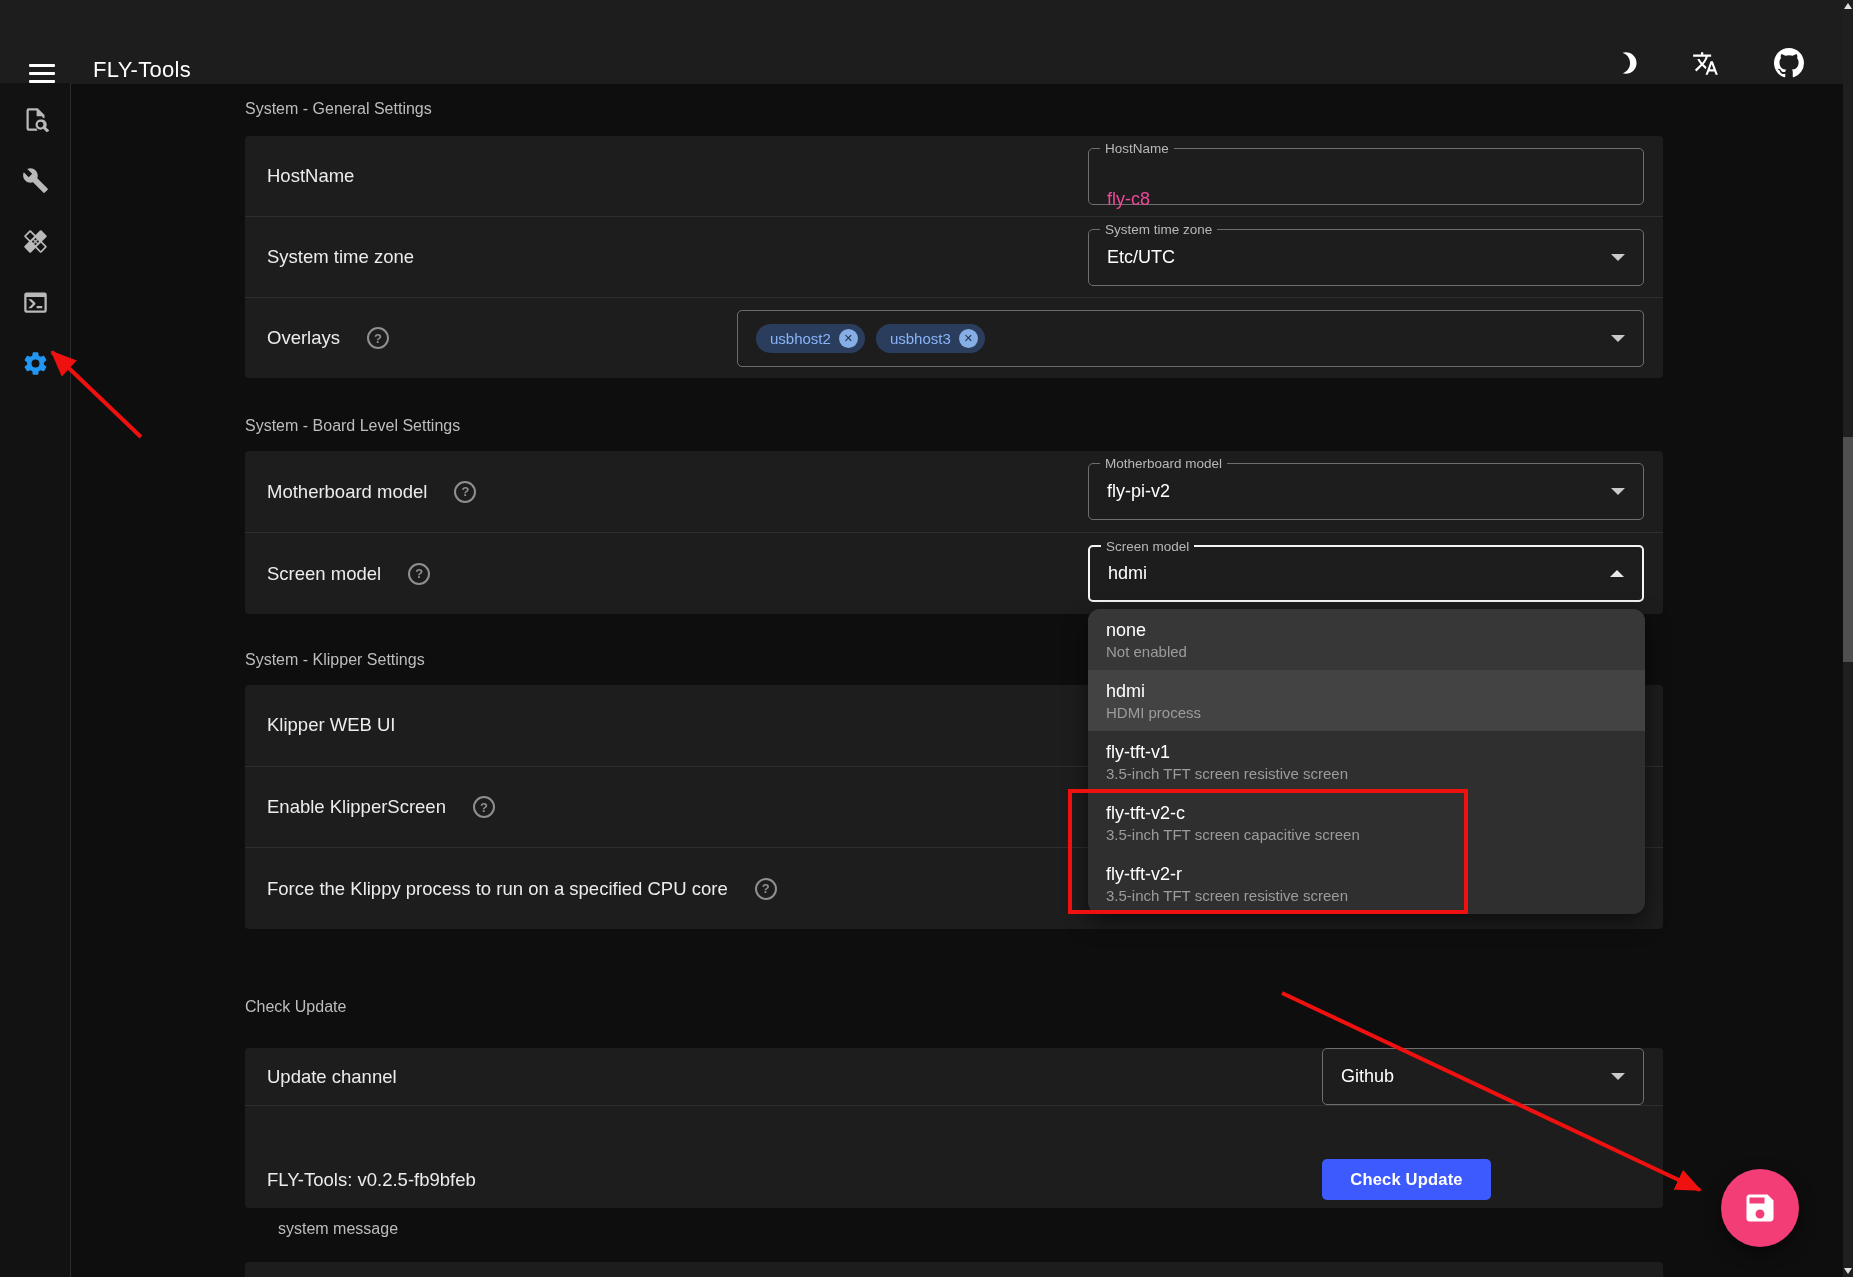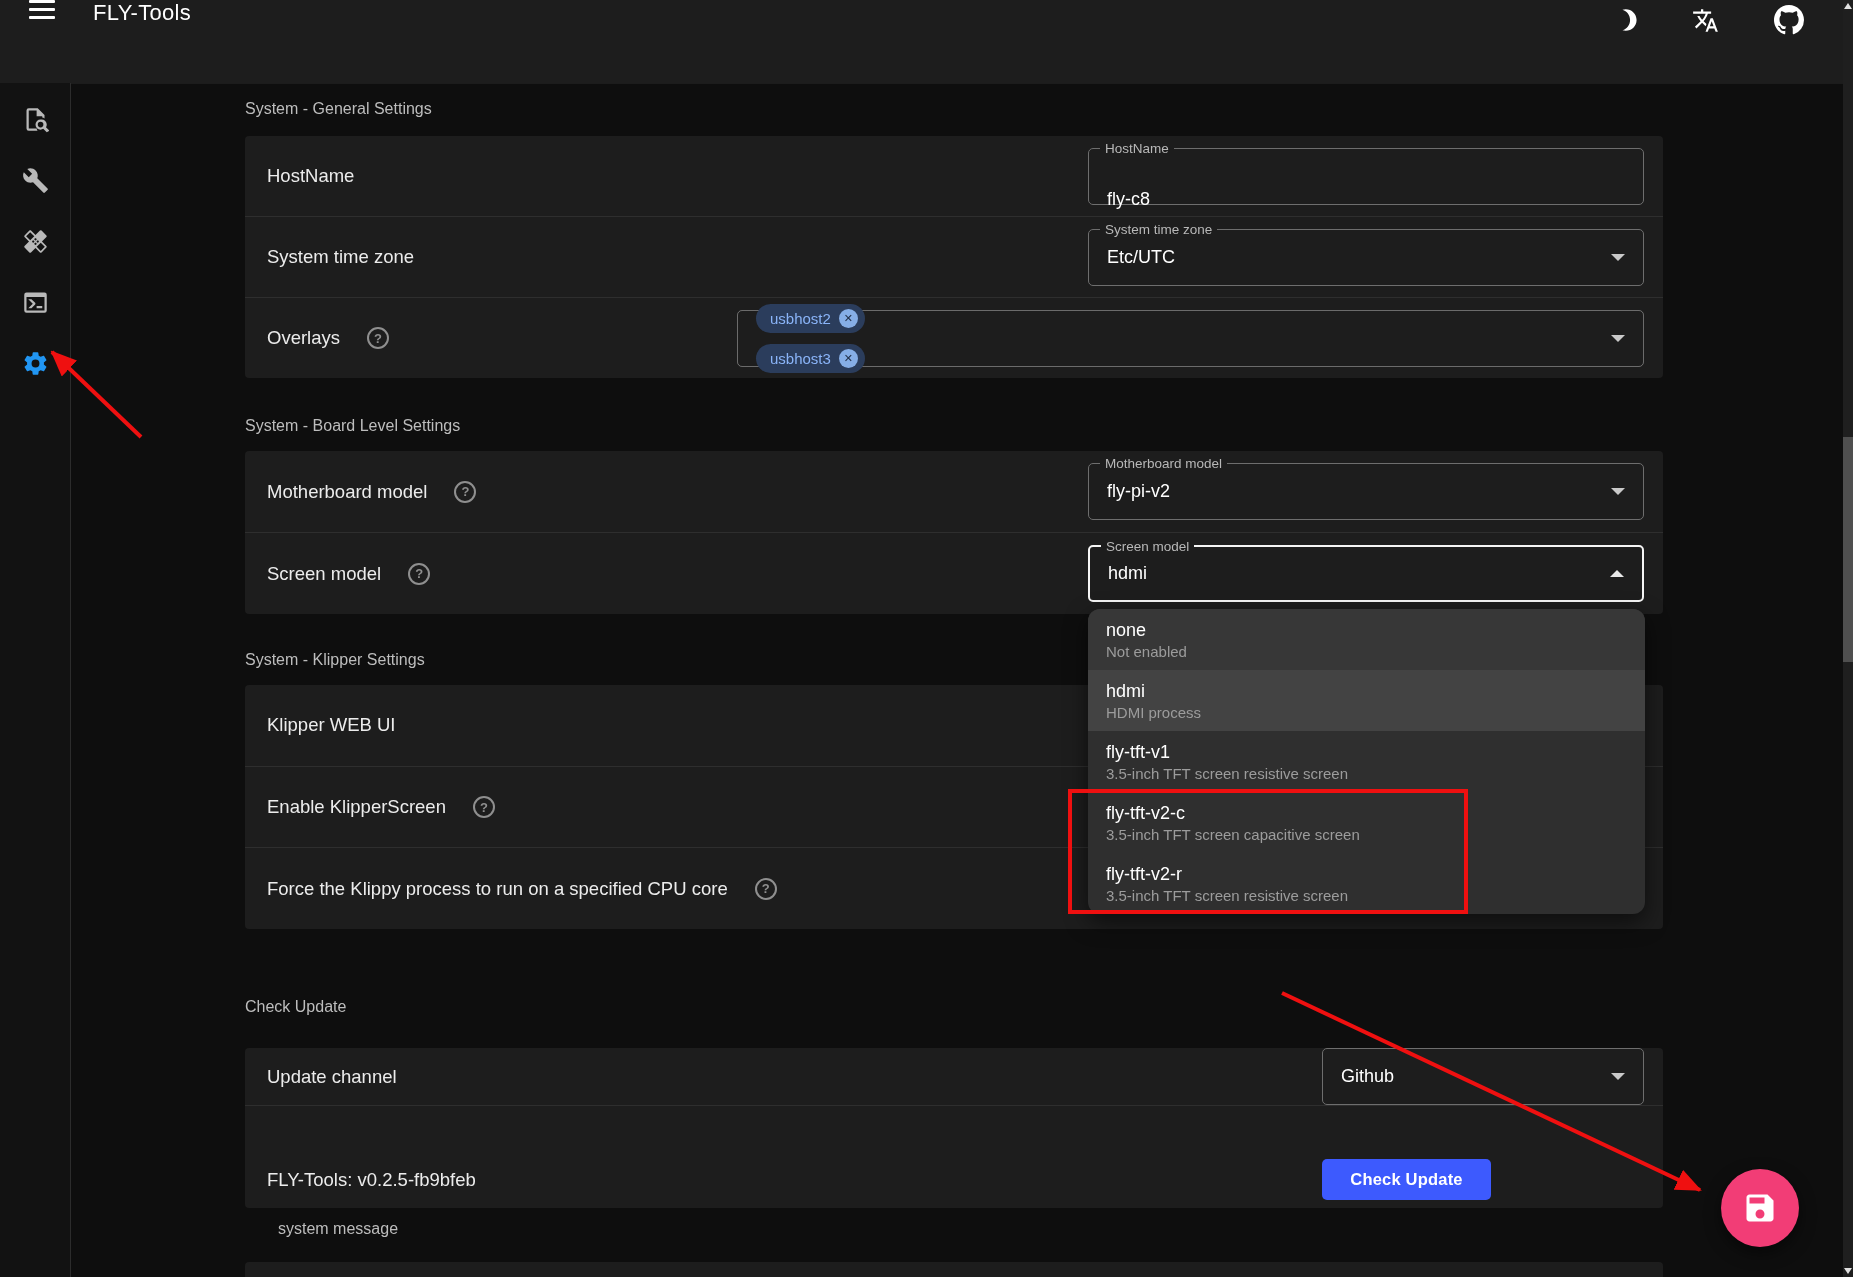"FLY-Tools" .topbar { align-items: flex-start -> flex-end }
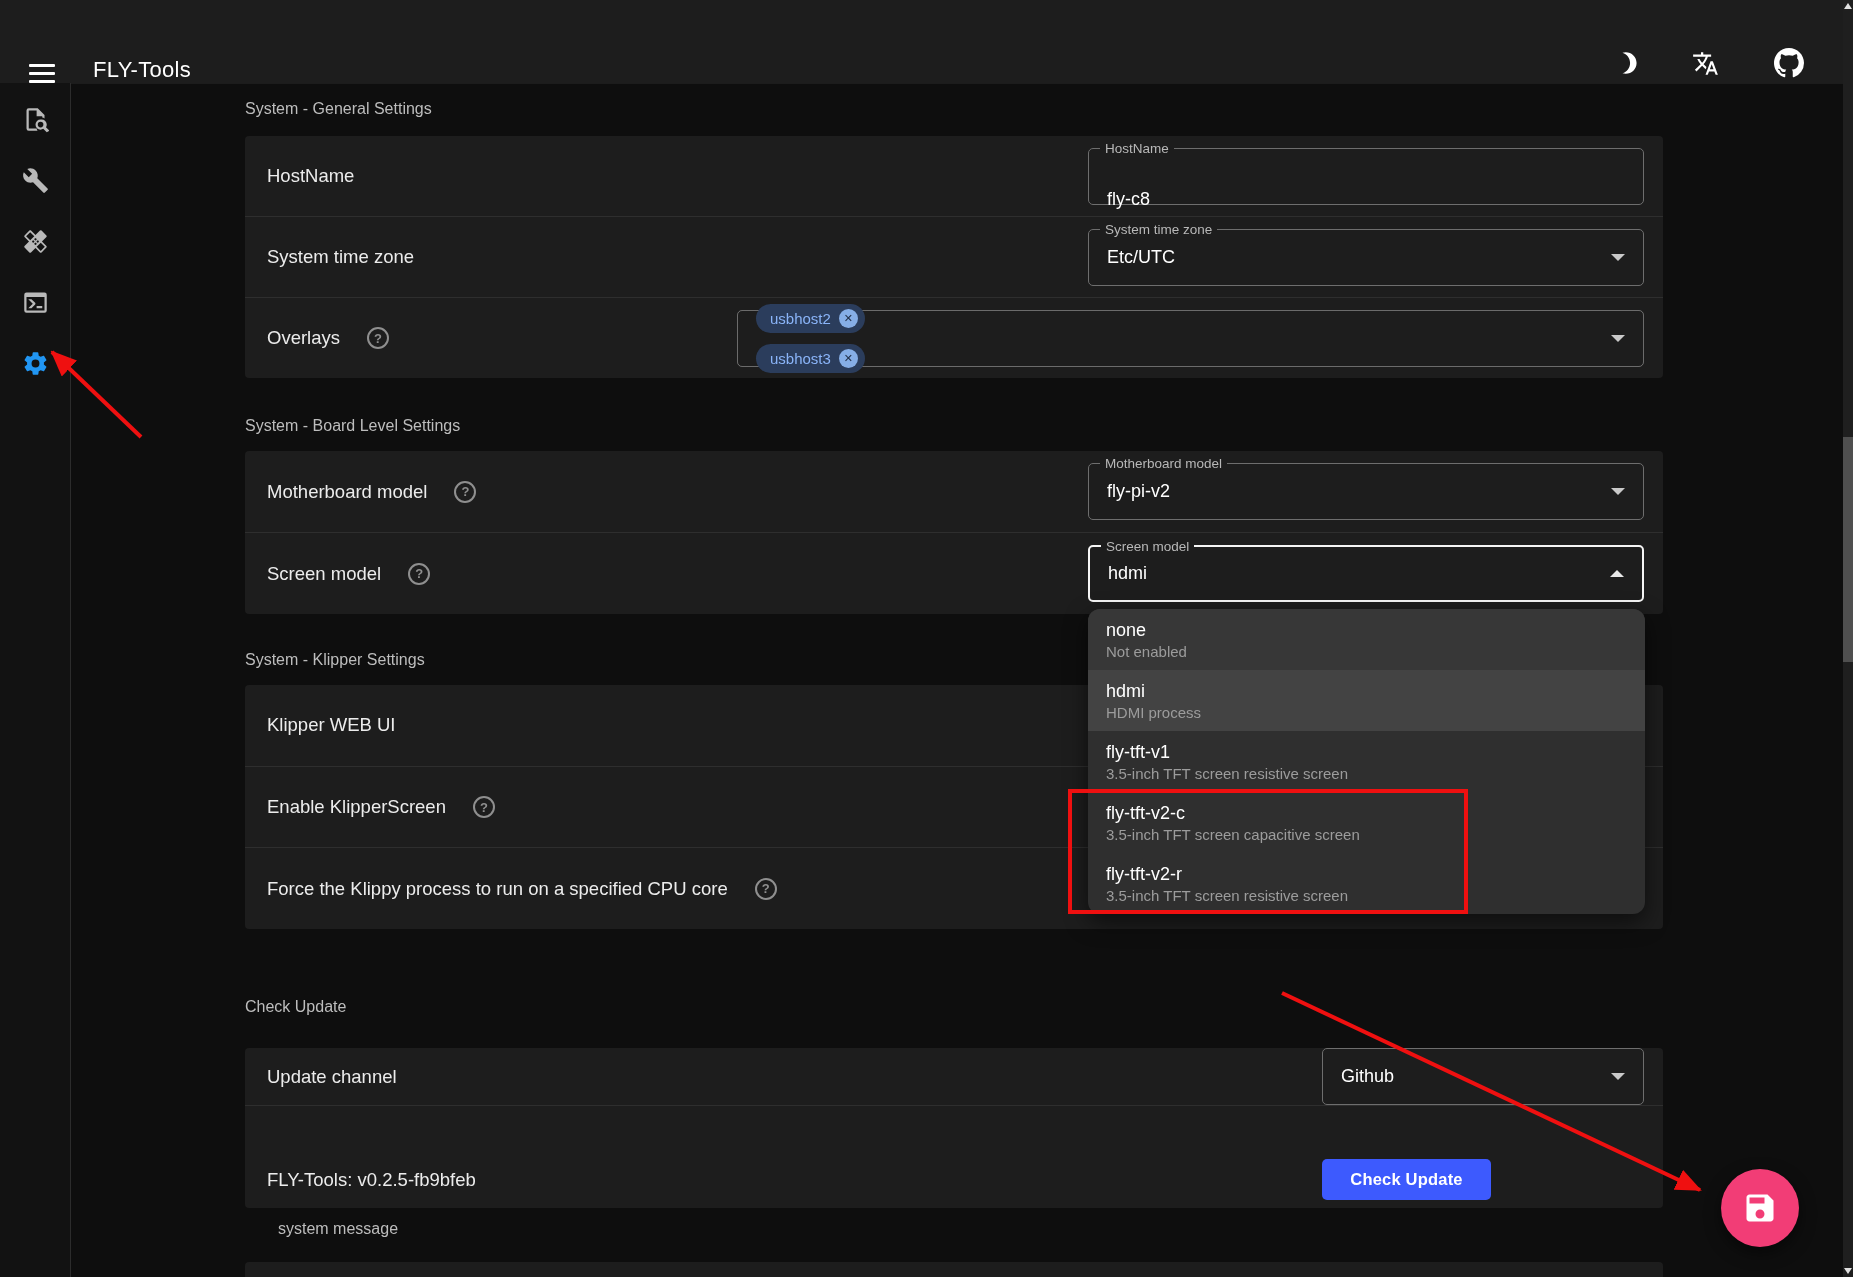"fly-c8" .fvalue-input { color: #ffffff -> #ec4899 }
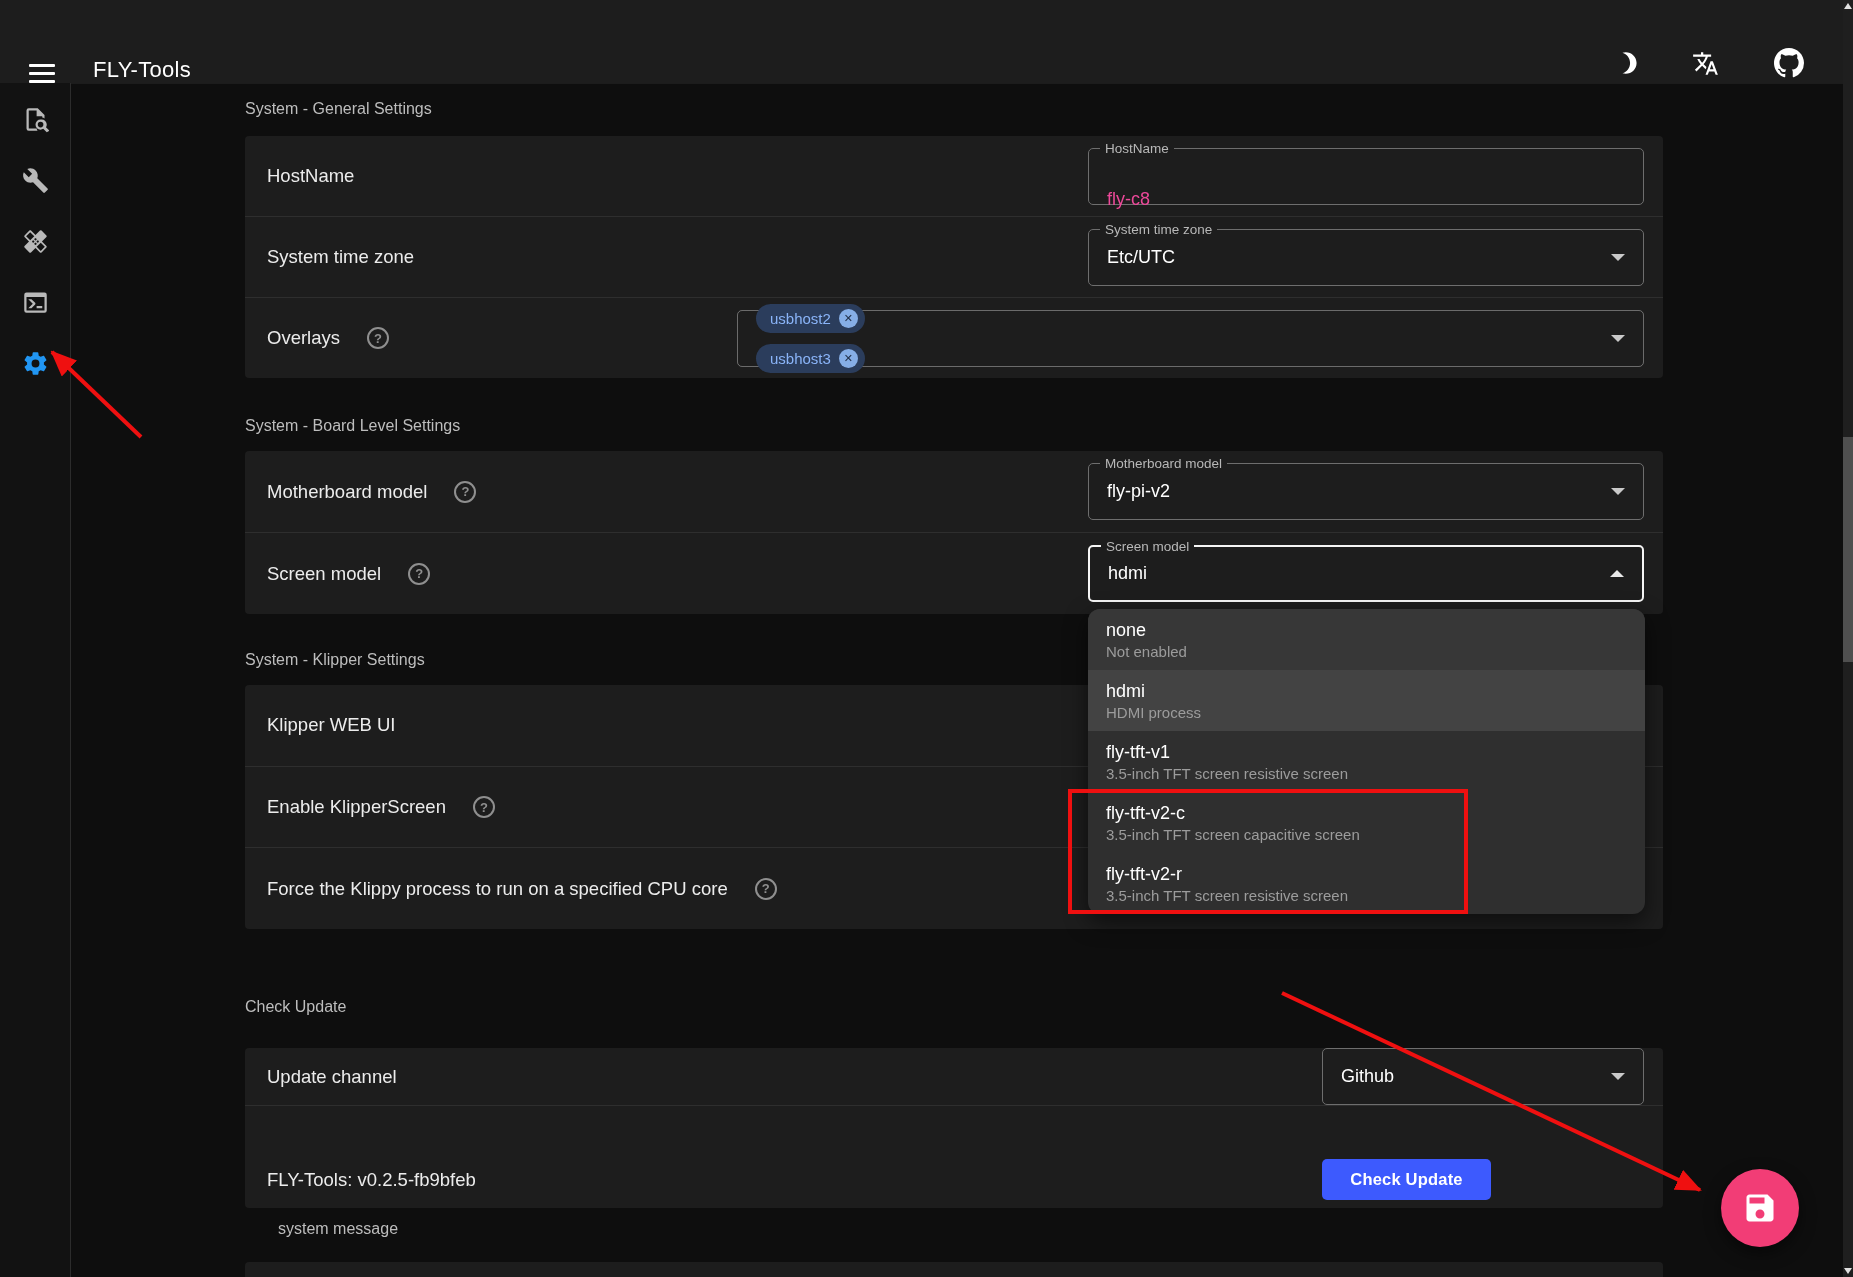"usbhost2" .chips { flex-direction: column -> none }
